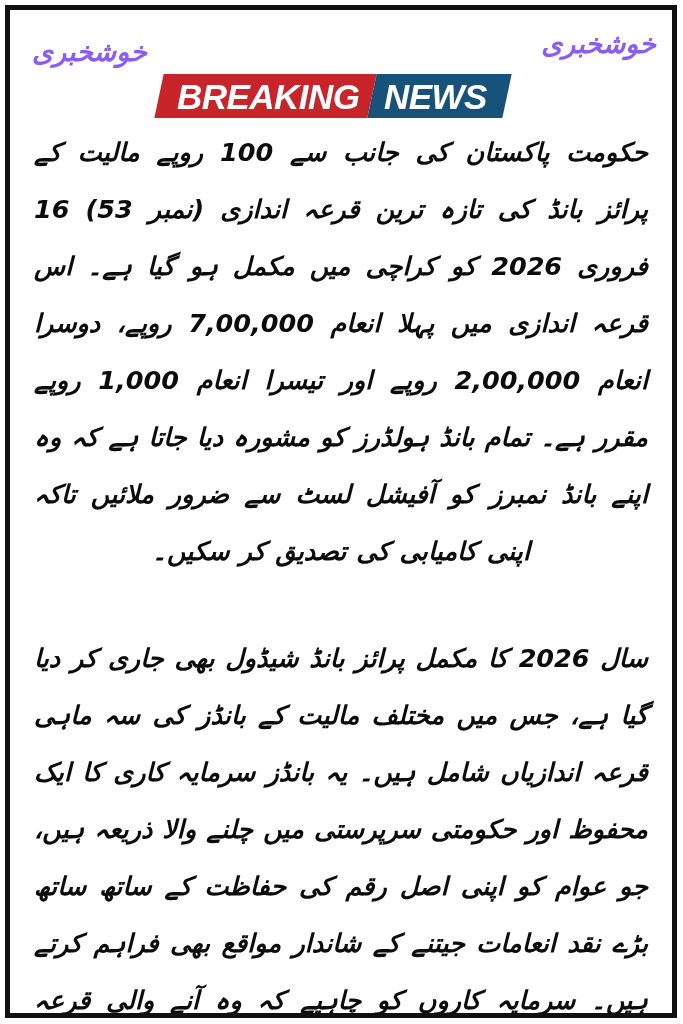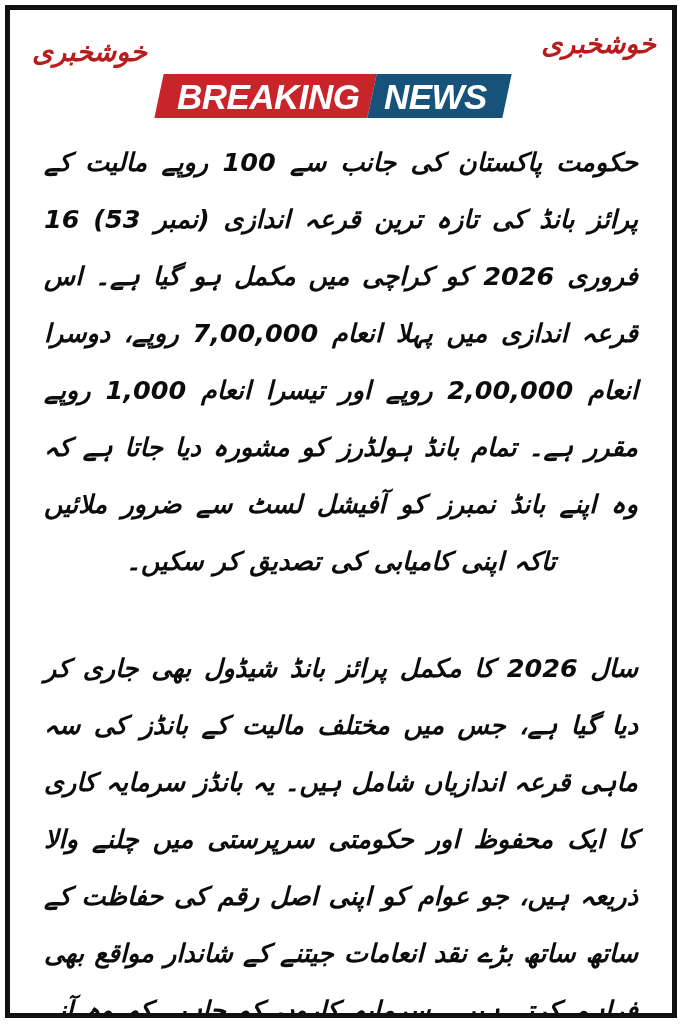"خوشخبری" .kicker { color: #b91c1c -> #8b5cf6 }
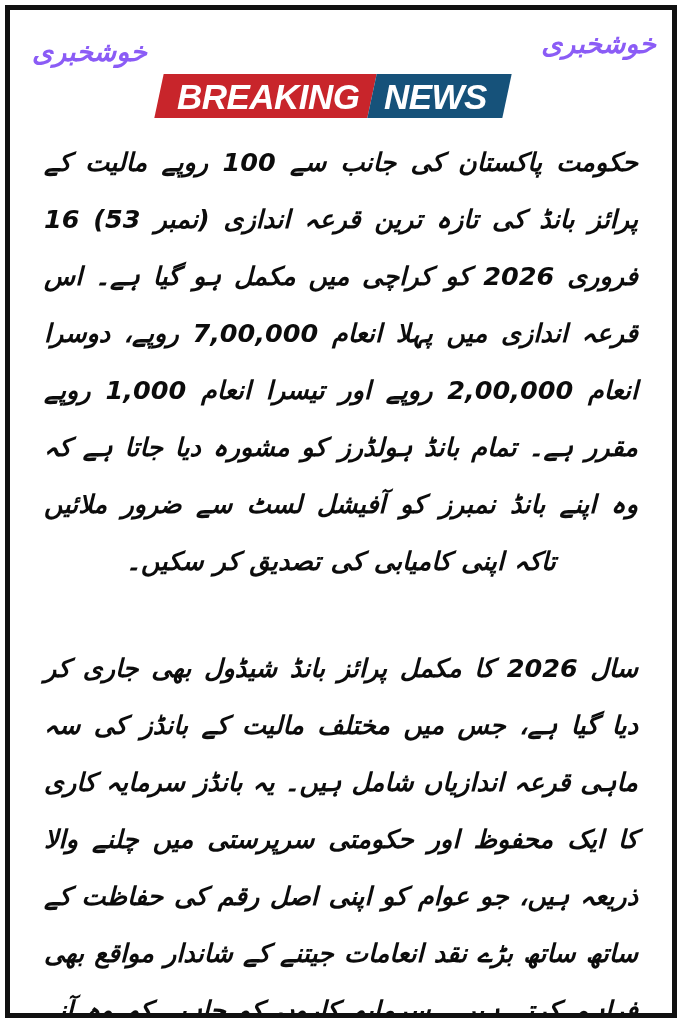"حکومت پاکستان کی جانب سے" .para { margin: 10px -> 0 }
